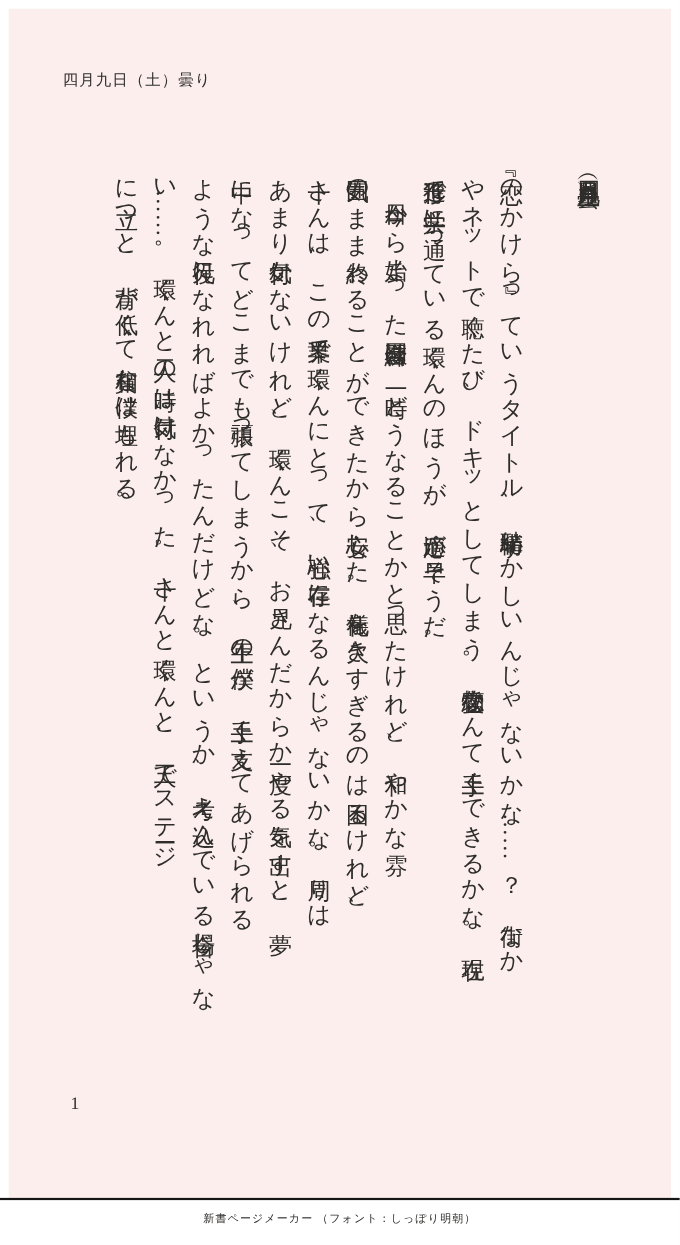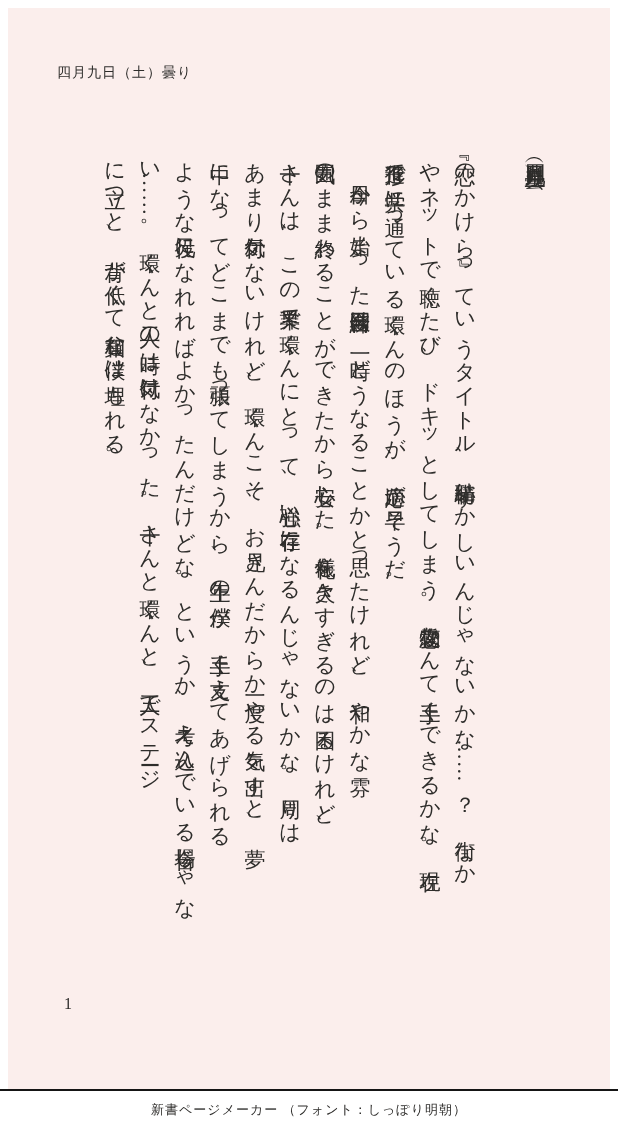"新書ページメーカー （フォント：しっぽり明朝）" .caption { font-size: 13px -> 10px }
